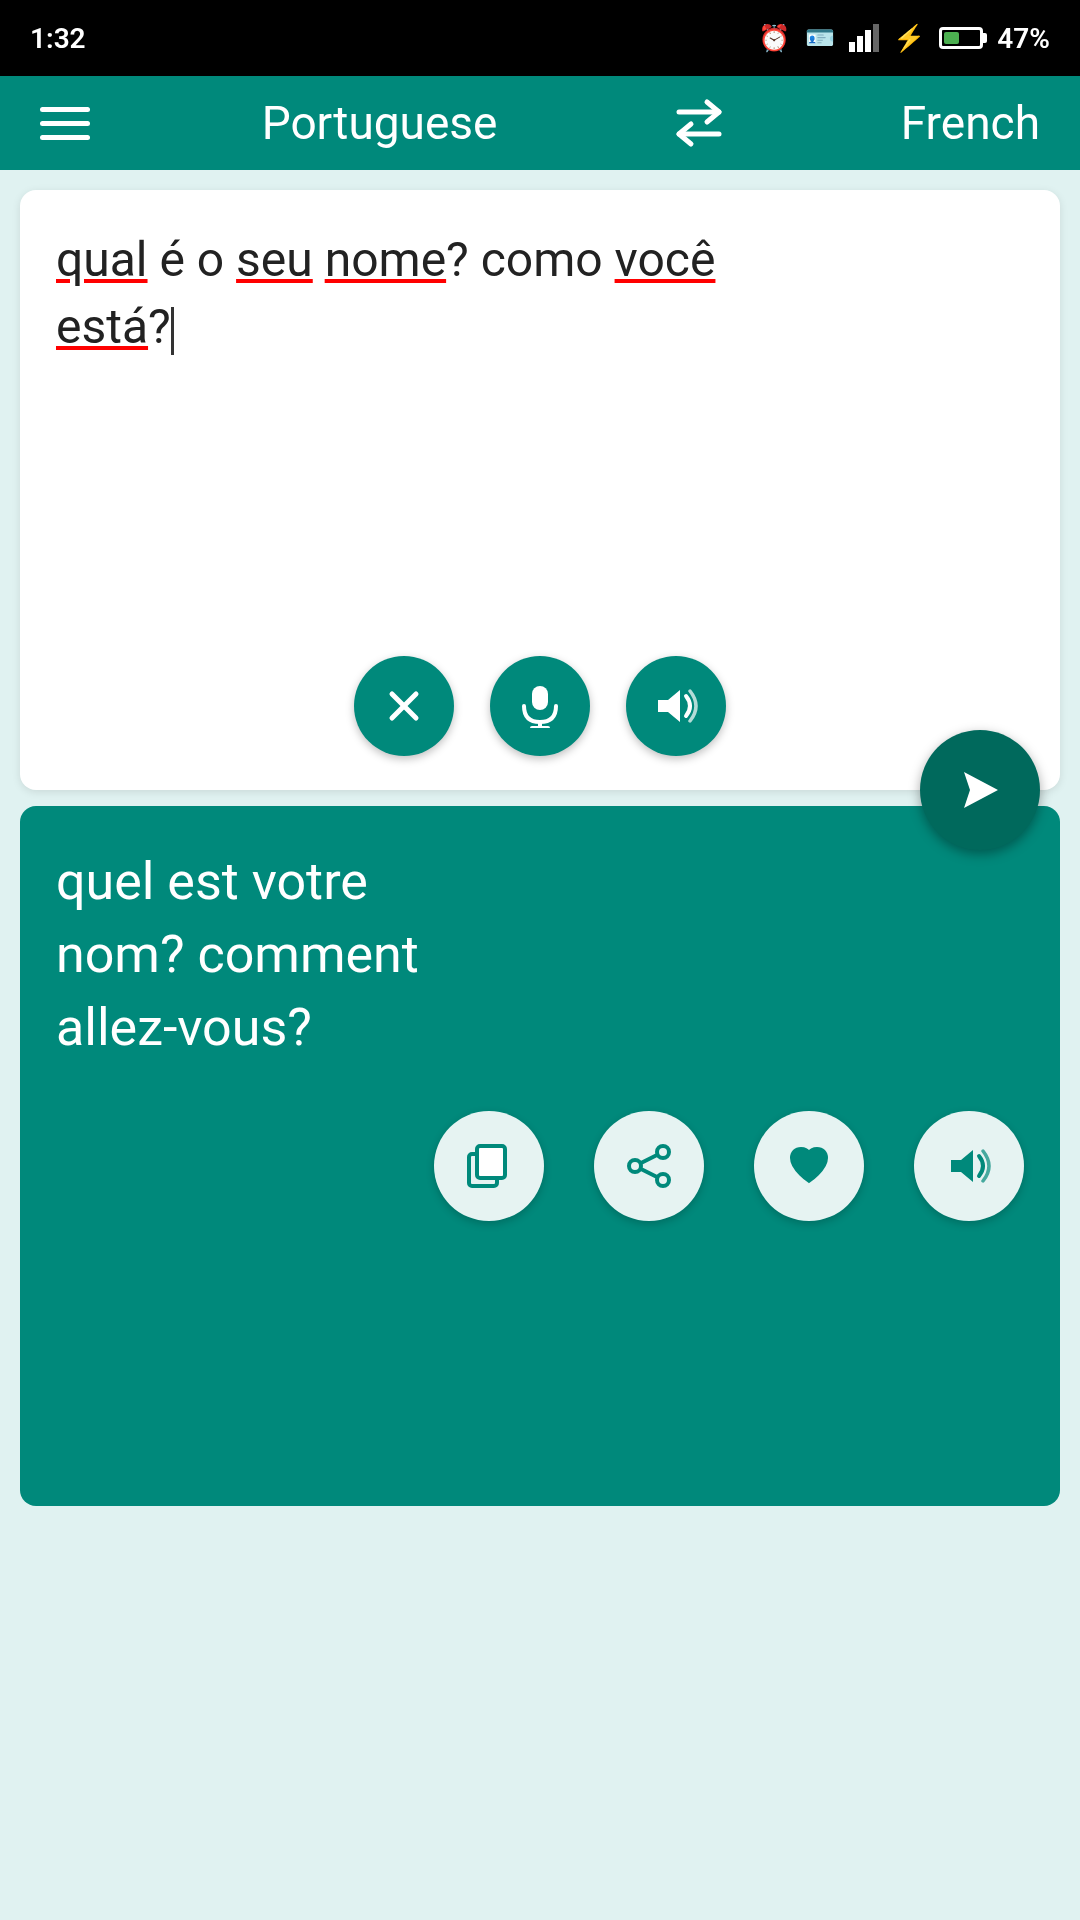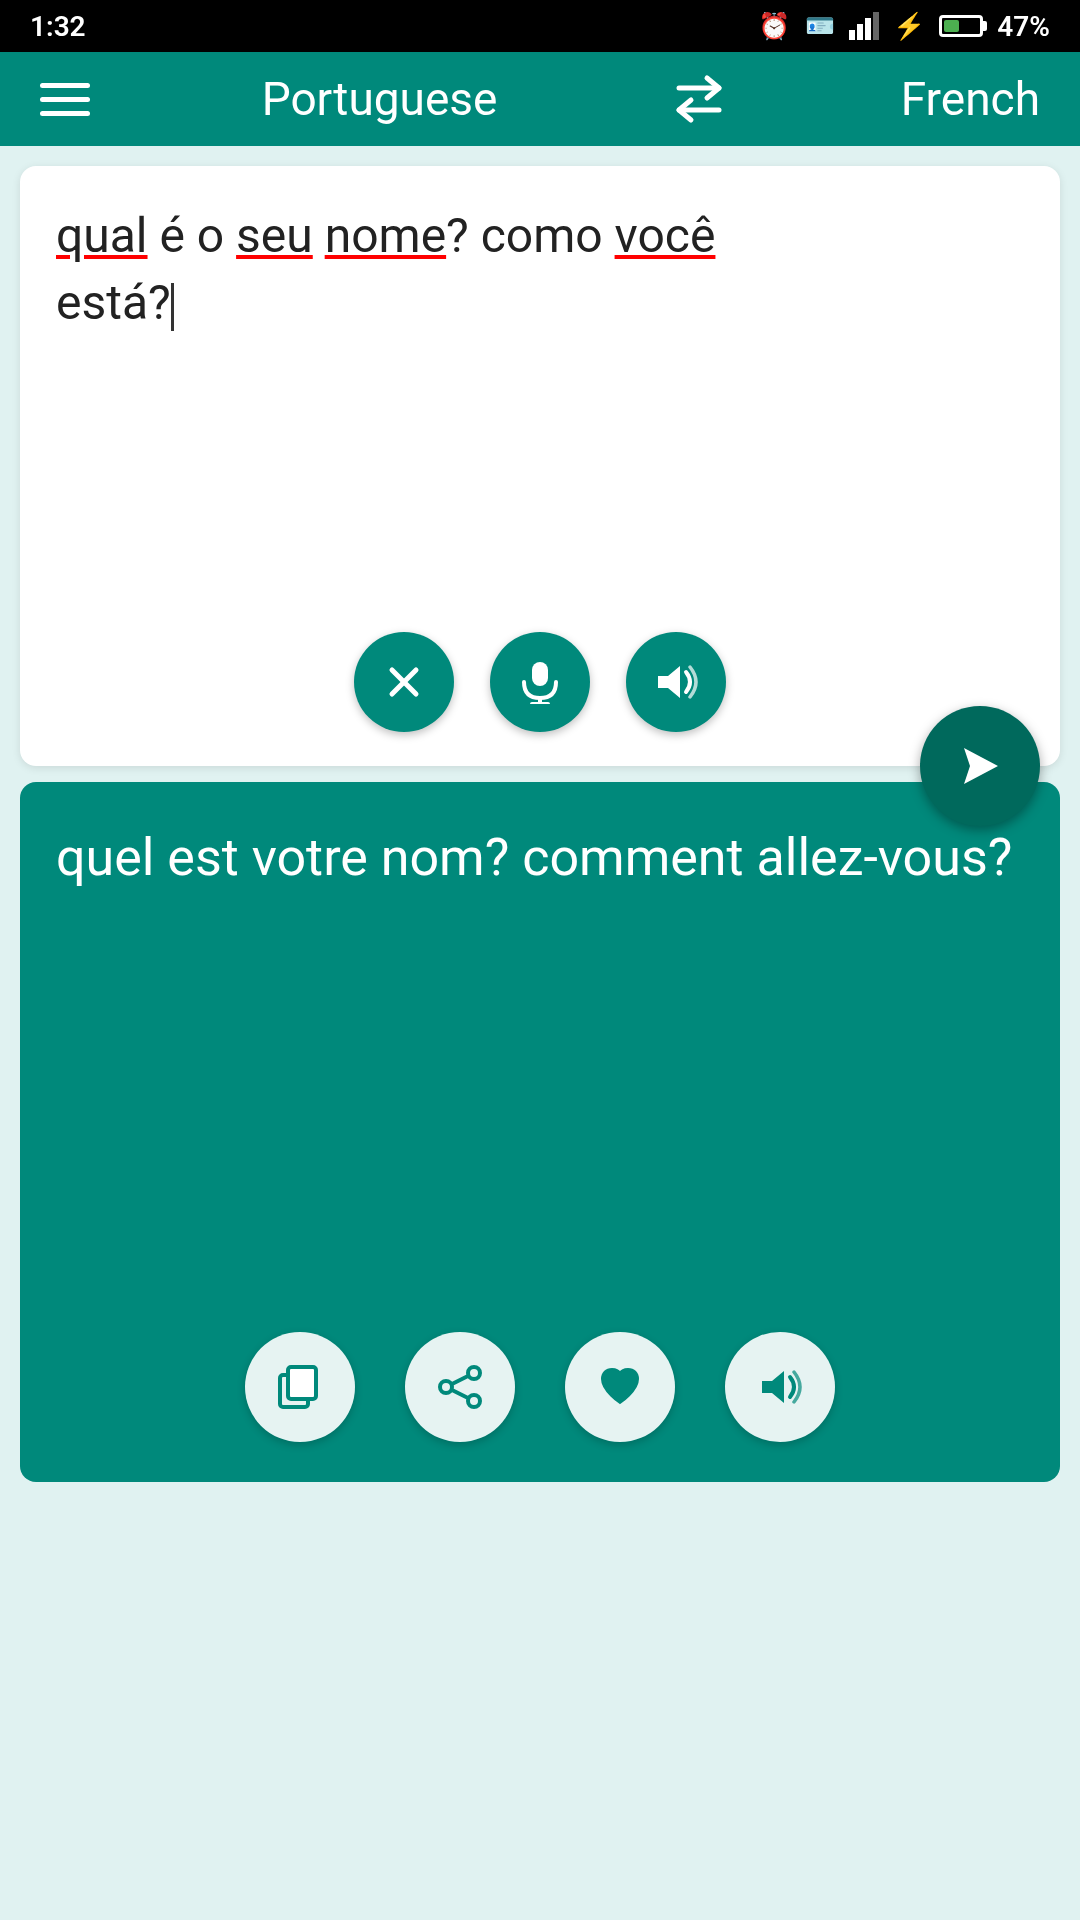"1:32" .status-bar { height: 52px -> 76px }
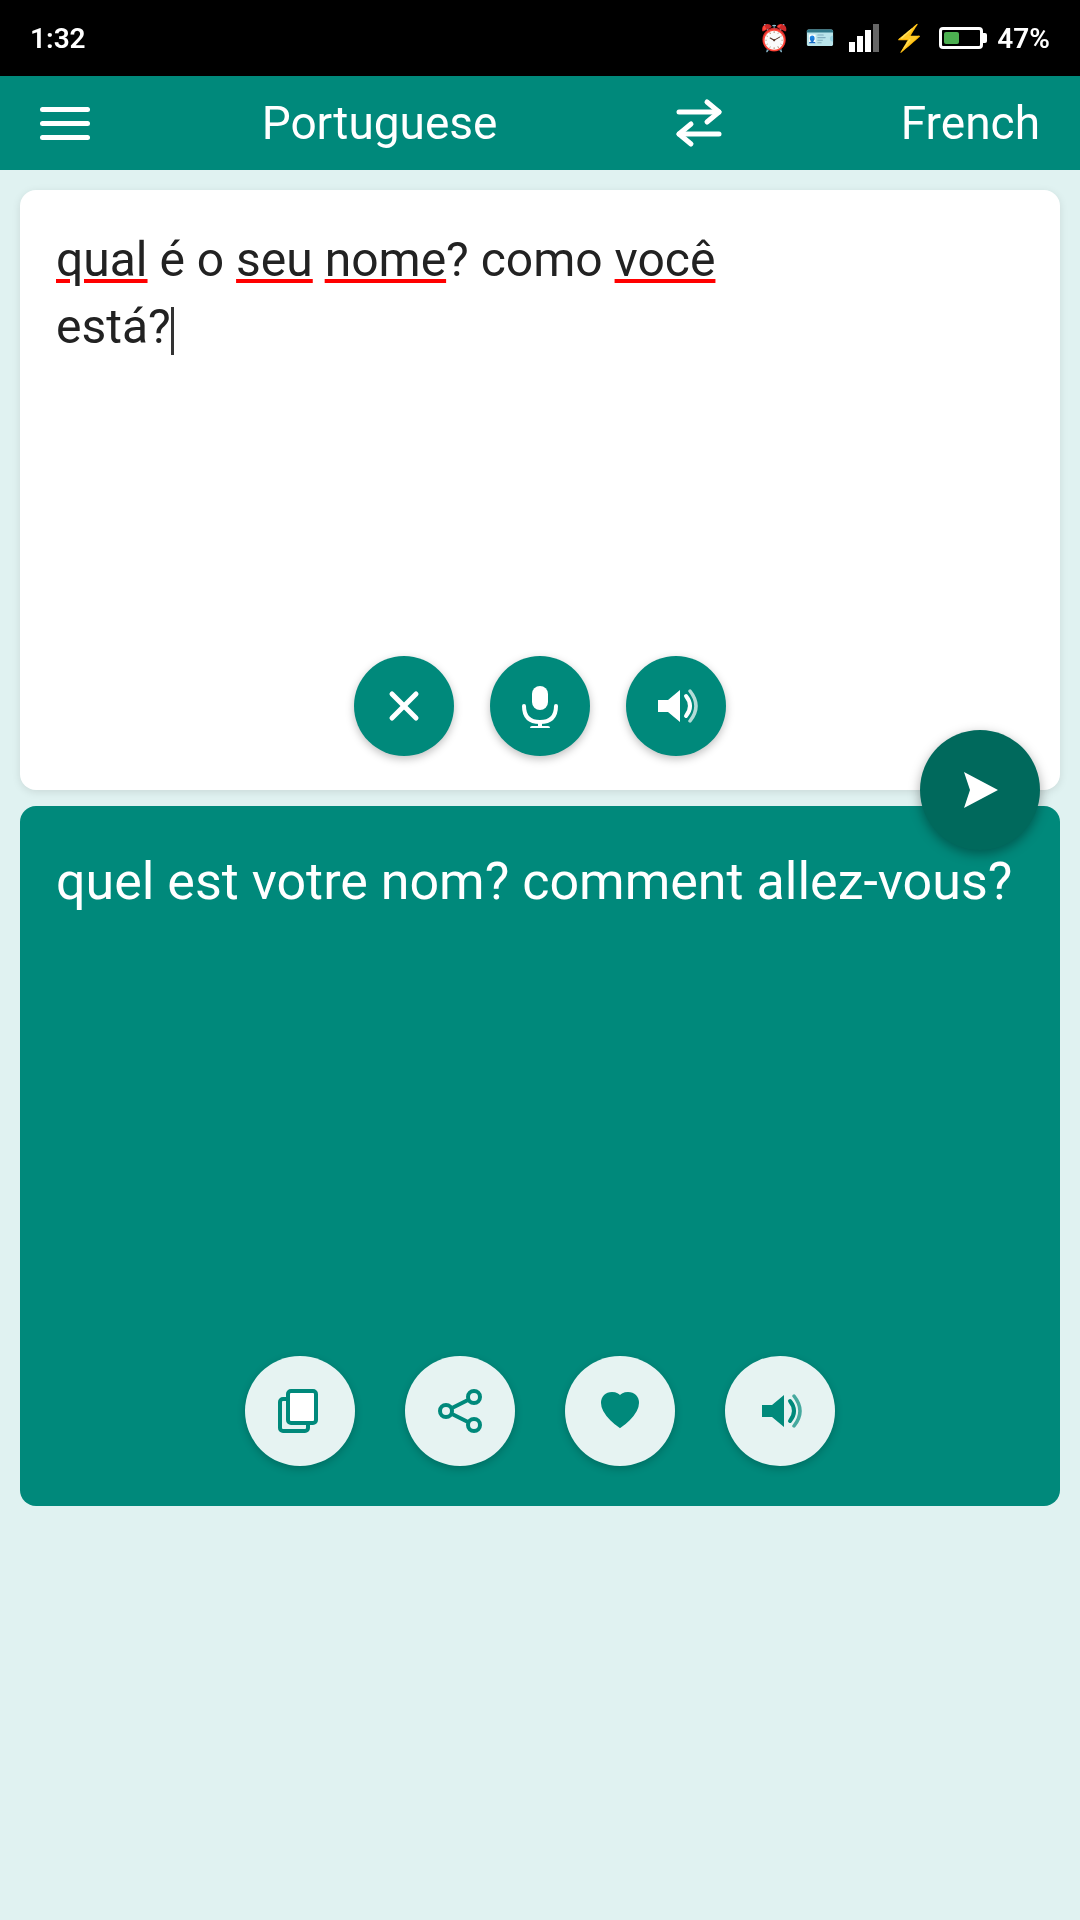"está" .word-esta { text-decoration: none -> underline }
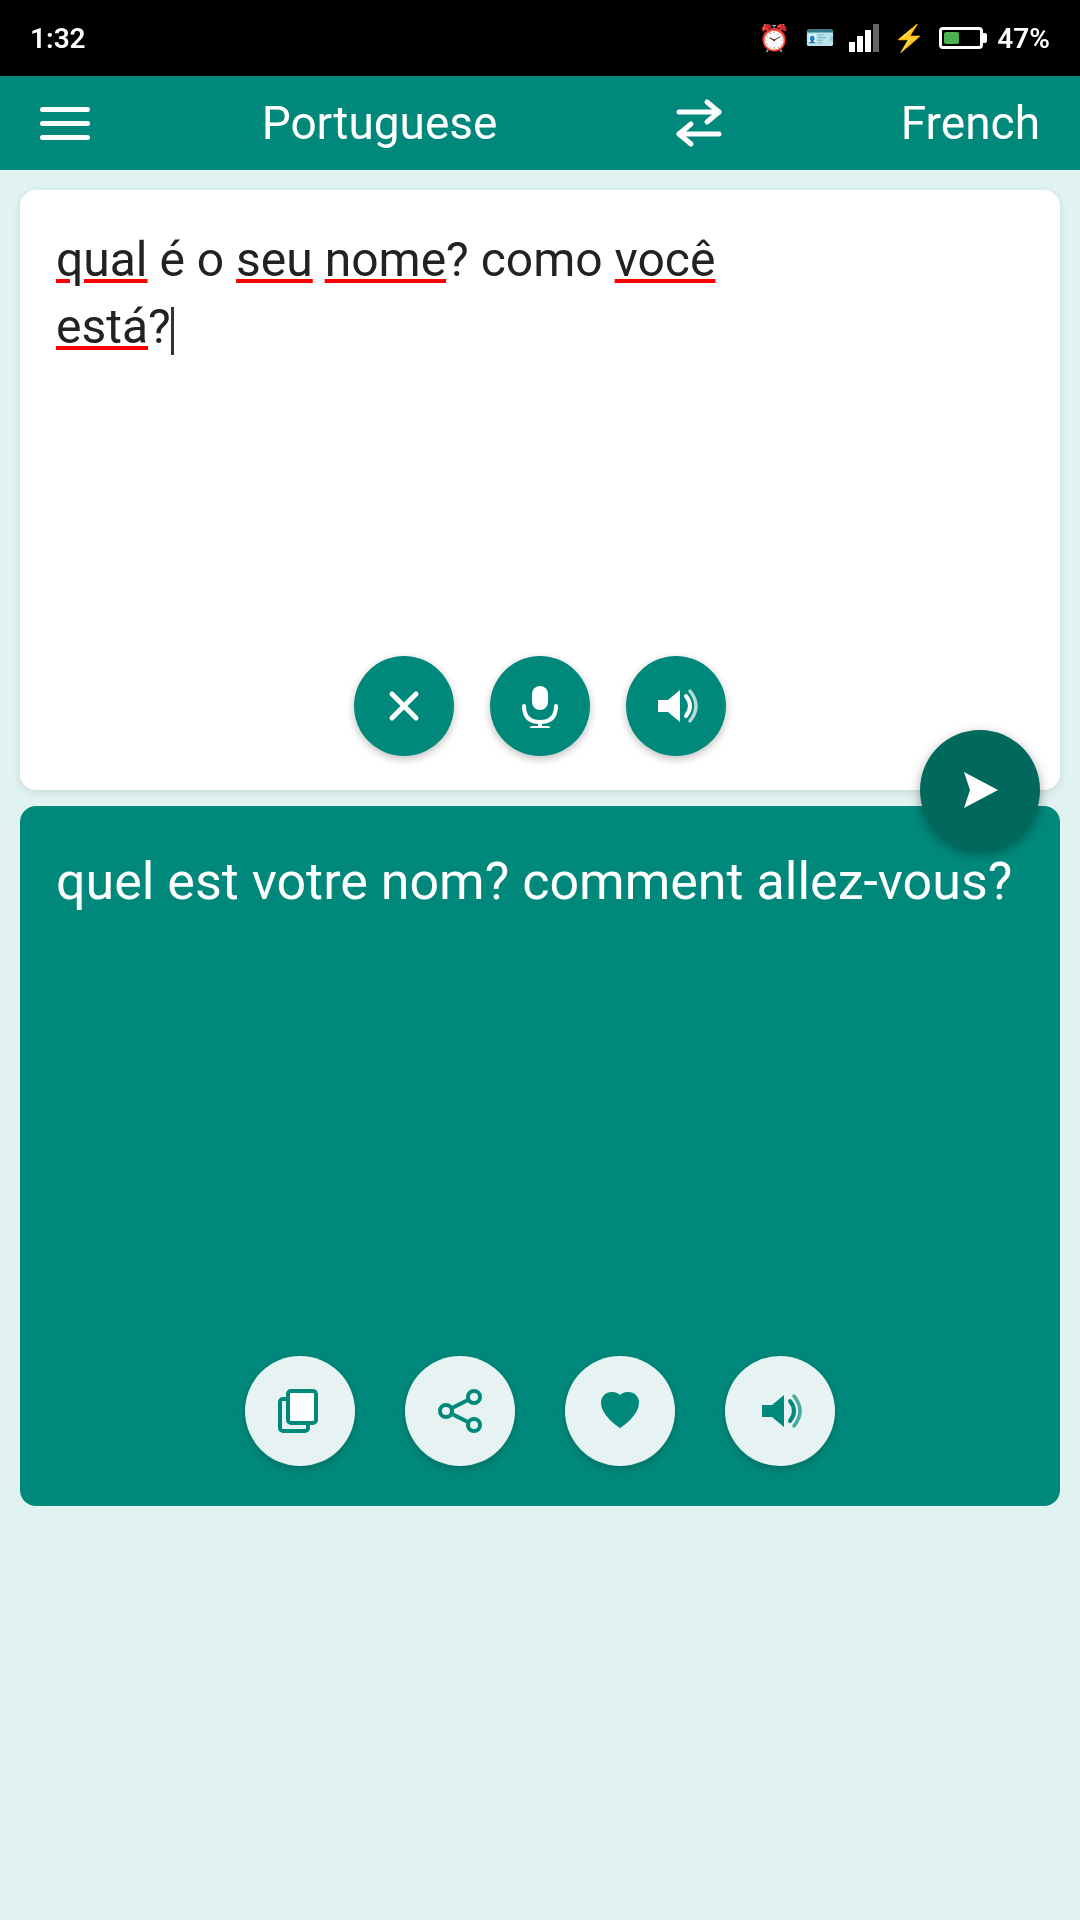"quel est votre nom? comment" .target-panel { flex-direction: column -> row }
